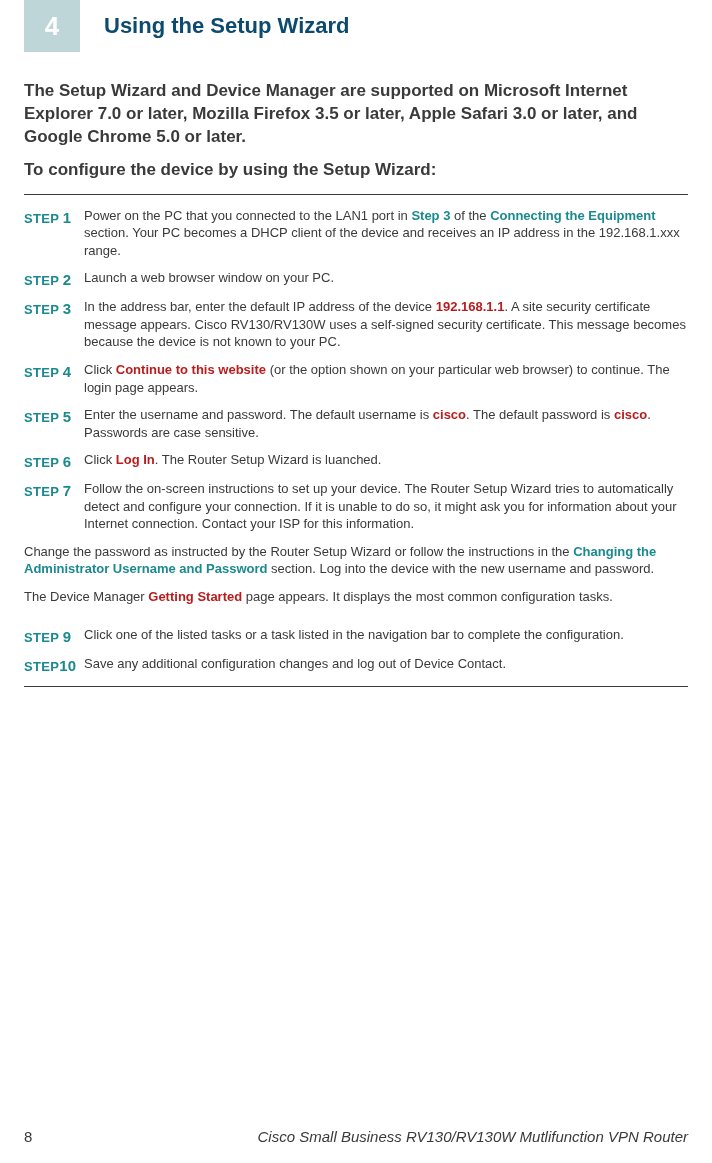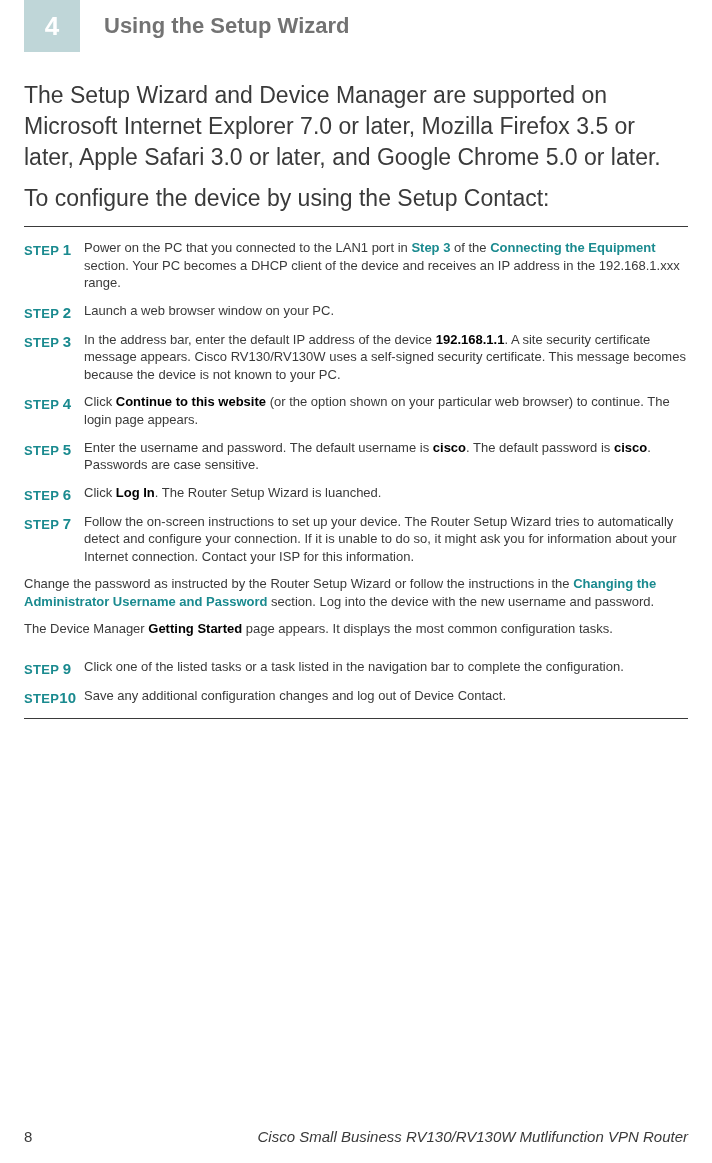"Using the Setup Wizard" .section-title { color: #737373 -> #0c4a6e }
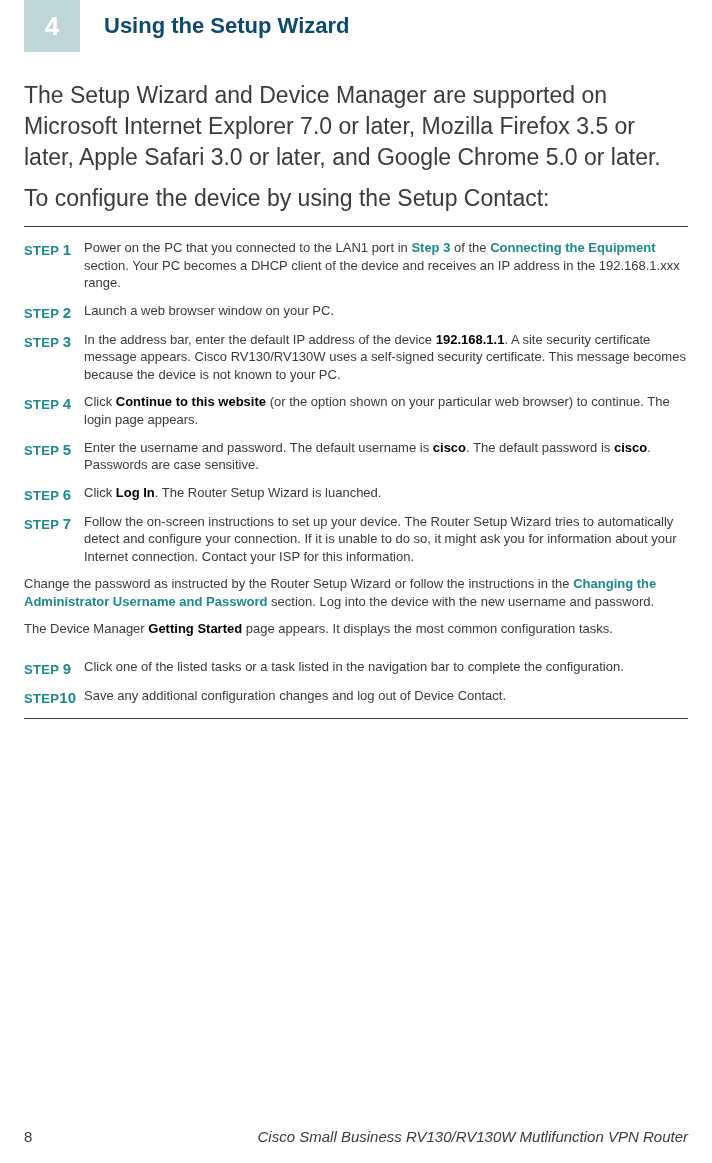"The Setup Wizard and Device" .intro-para { font-size: 23px -> 17px; font-weight: none -> bold }
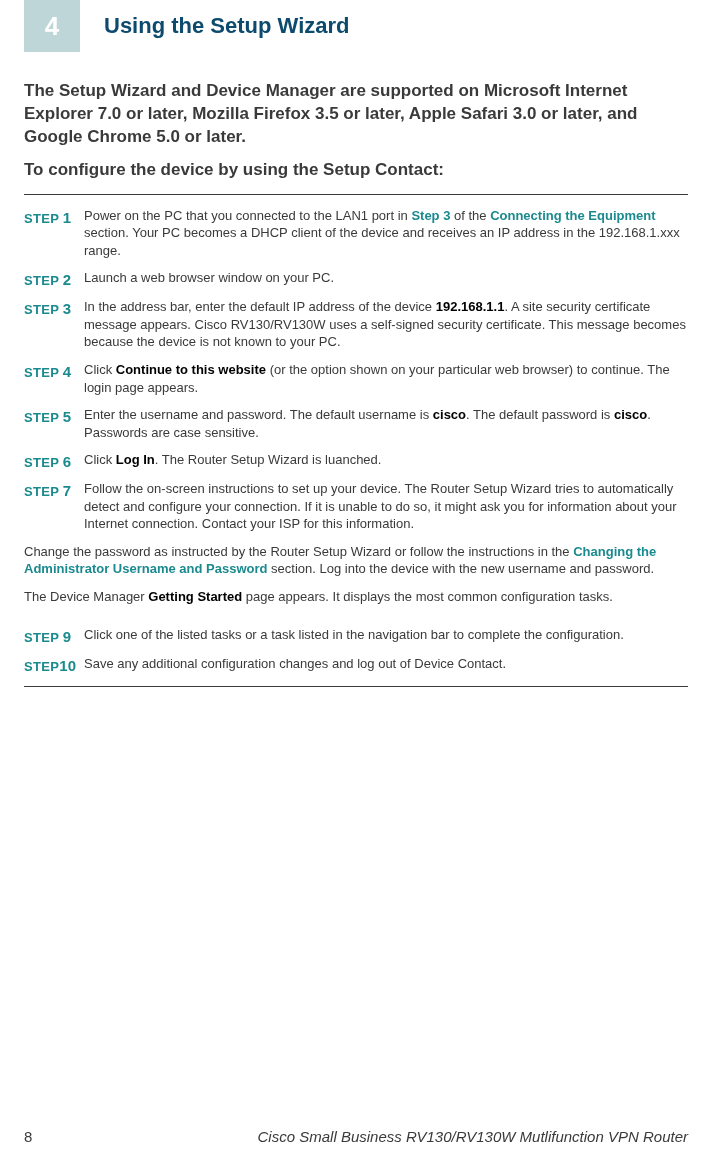"To configure the device by" p.intro-para { text: Contact -> Wizard }
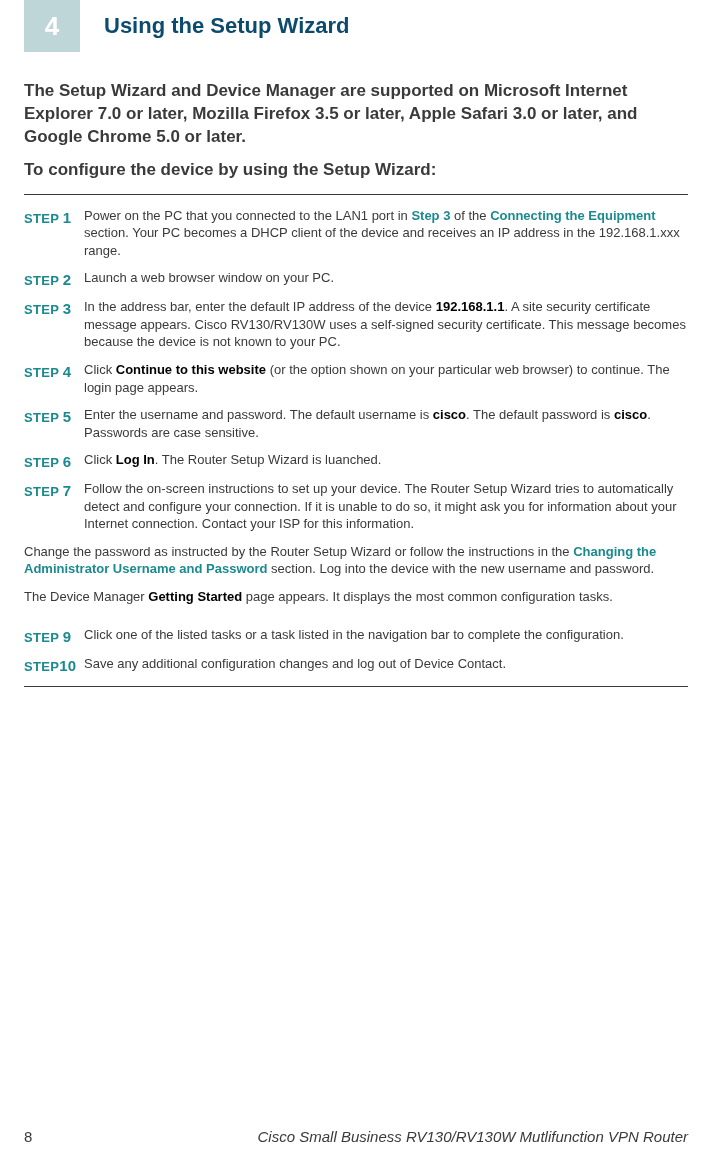"192.168.1.1" .bold { color: #000000 -> #b91c1c }
